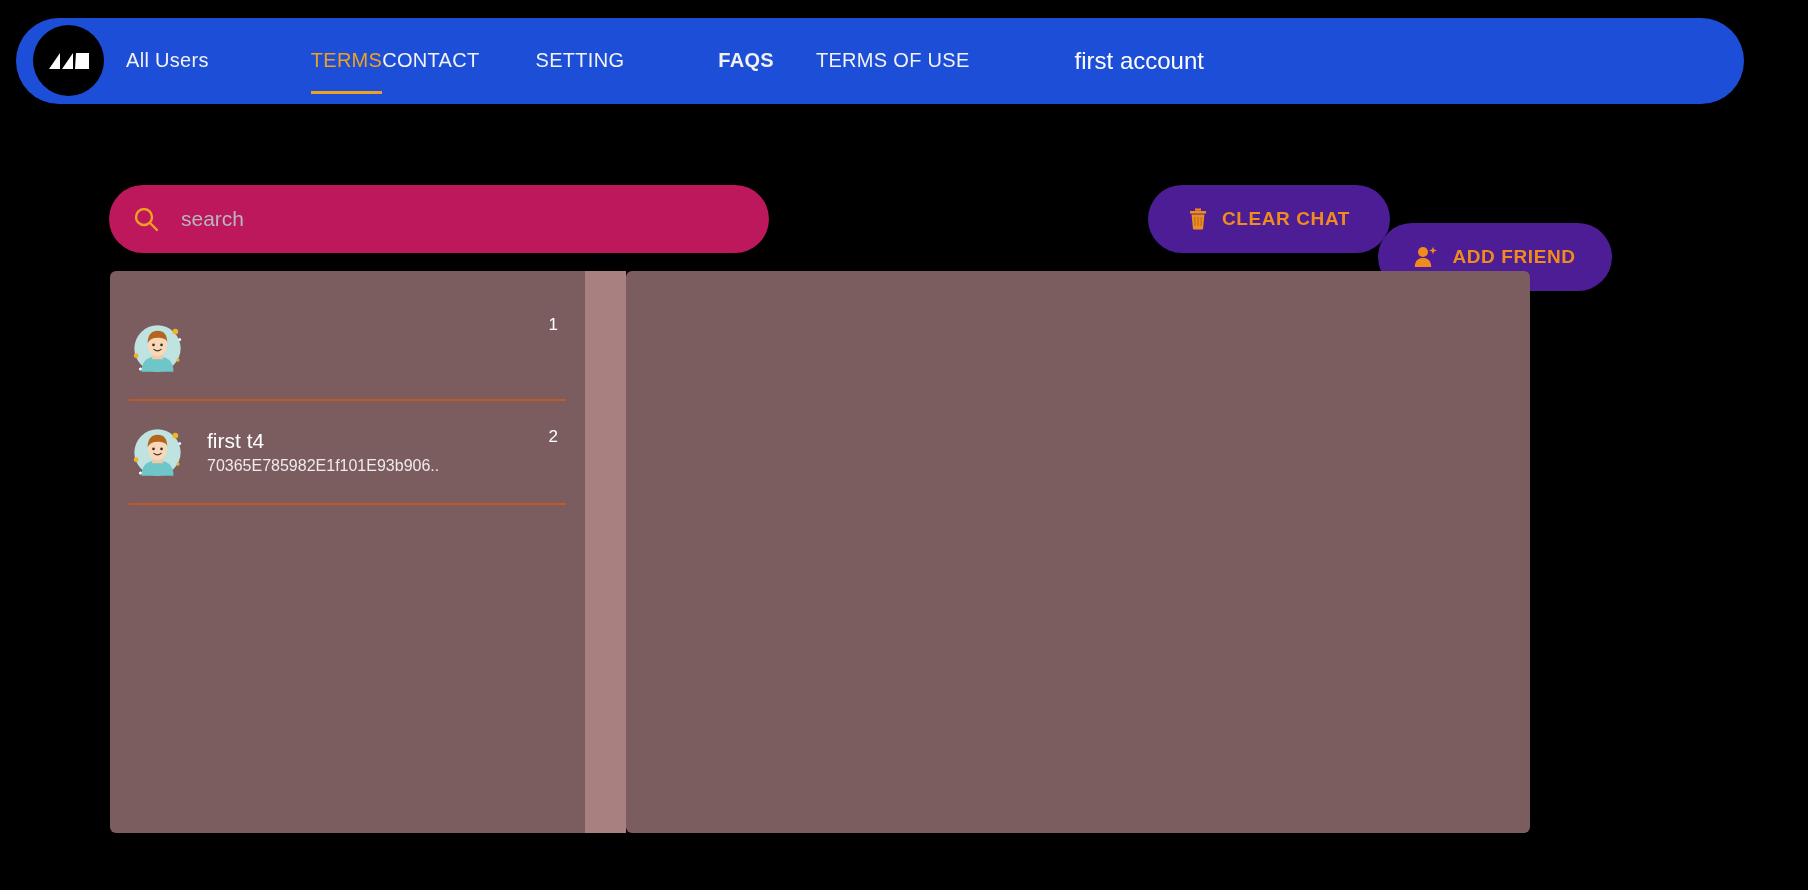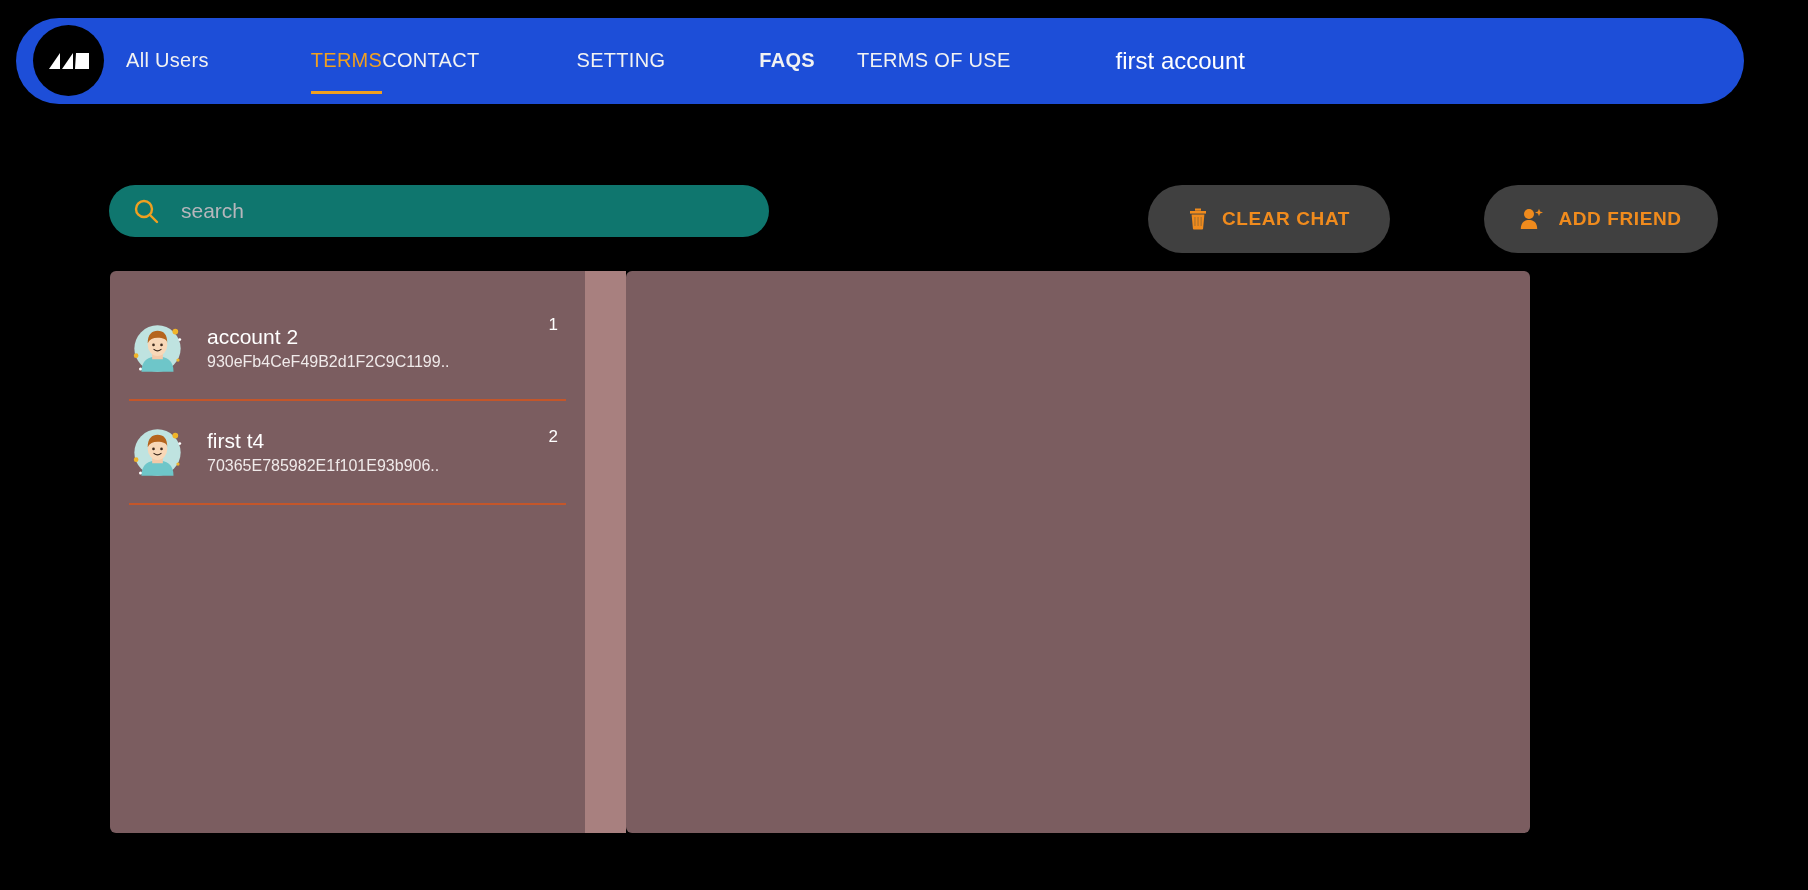"SETTING" .nav-item-3 { margin-left: 97px -> 56px }
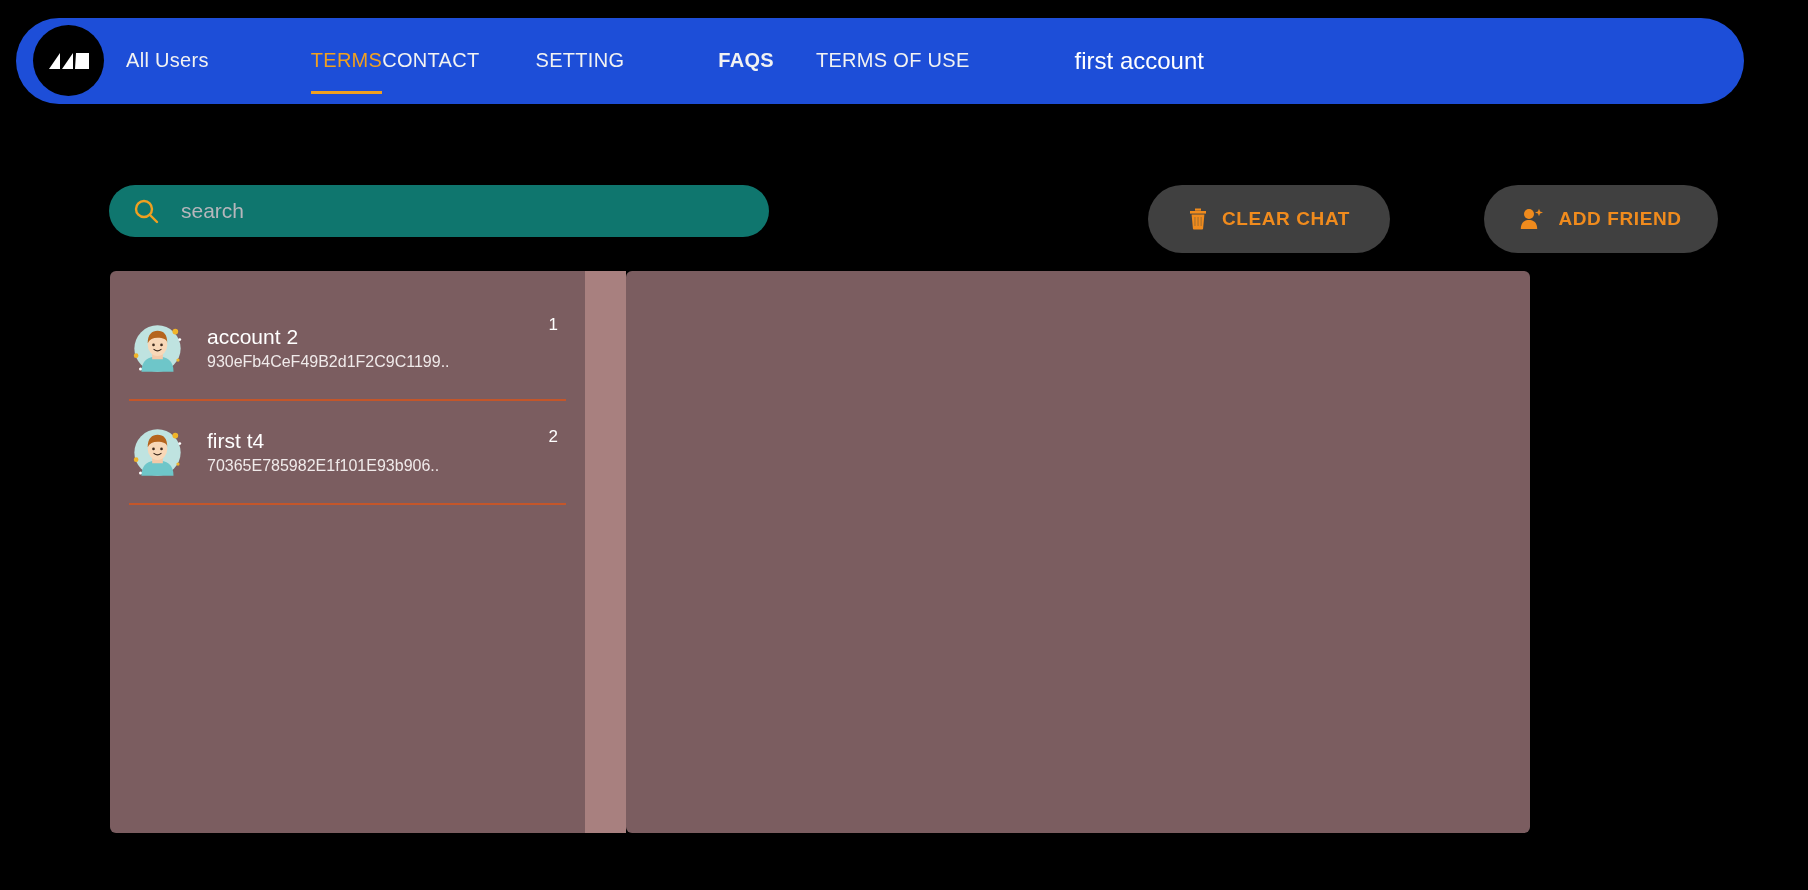"search" .search-box { background: #0f766e -> #be185d; height: 52px -> 68px }
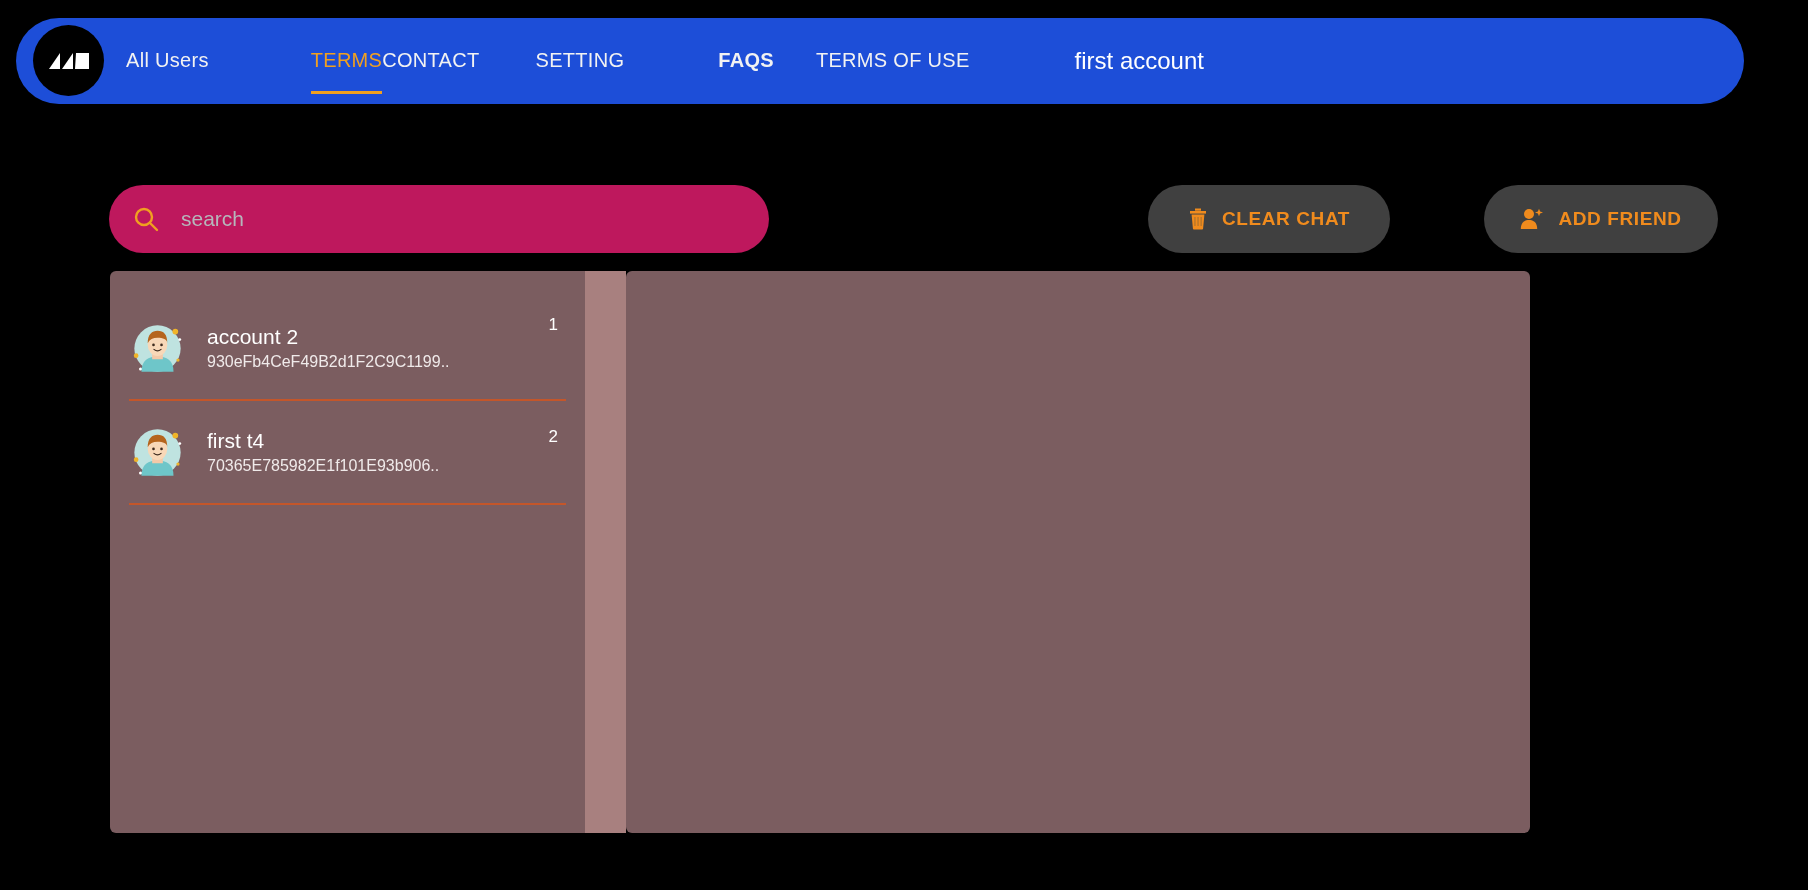"CLEAR CHAT" .toolbar-btn { background: #404040 -> #4c1d95 }
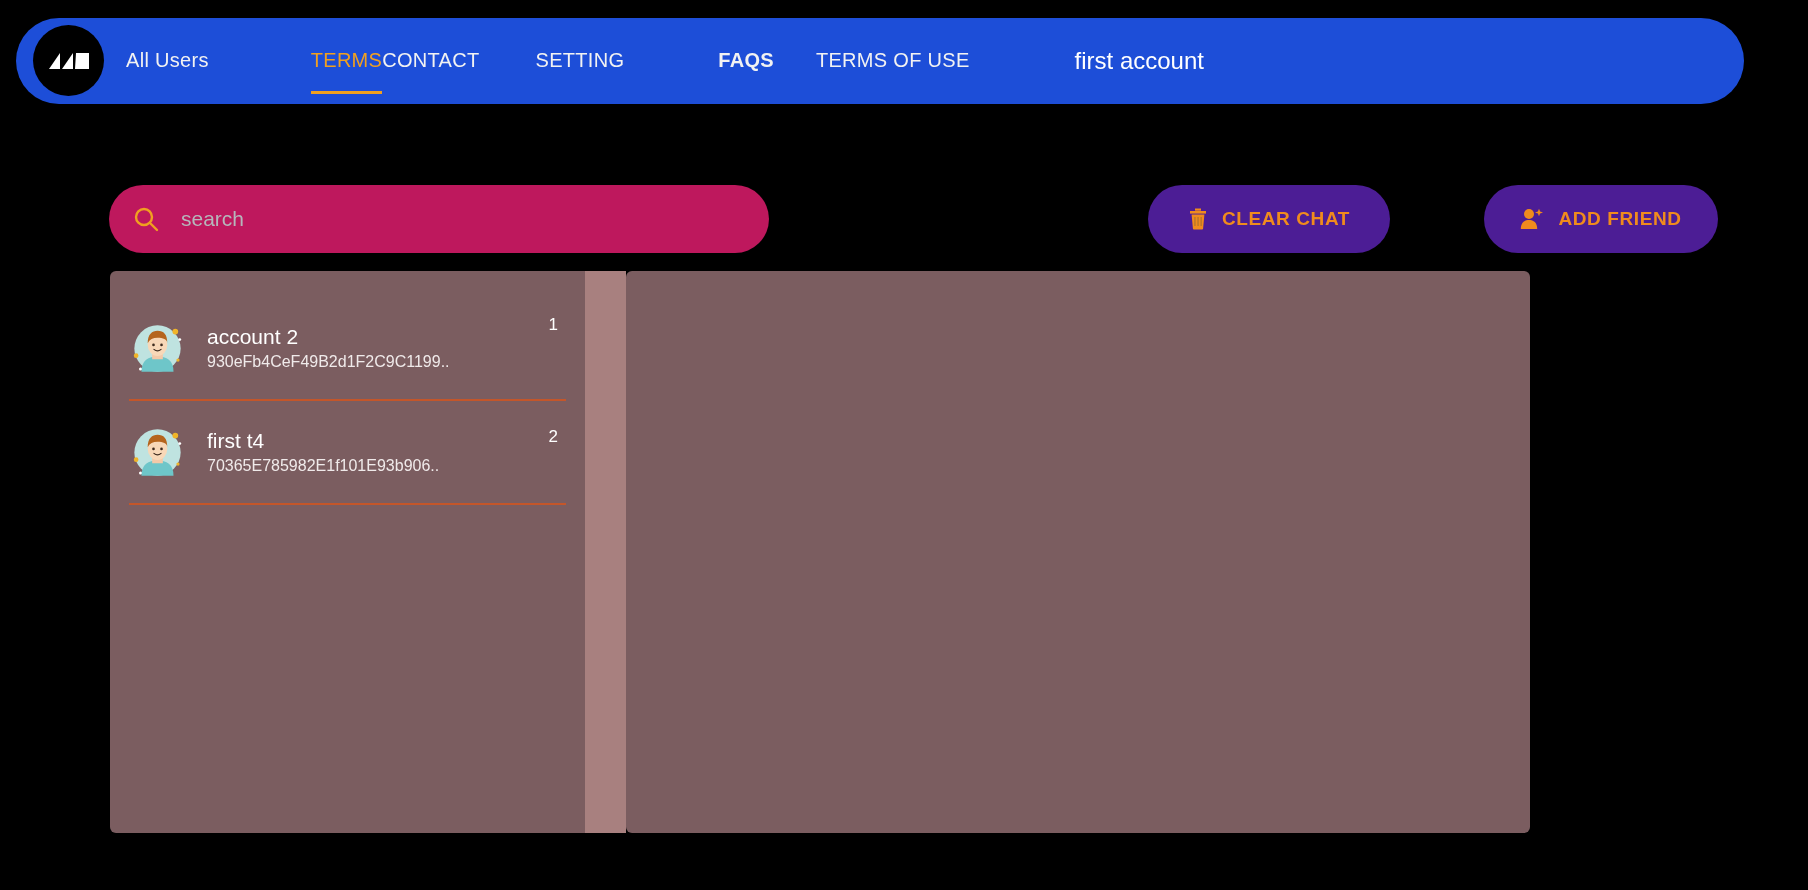"ADD FRIEND" .btn-add { left: 1484px -> 1378px; margin-top: none -> 38px }
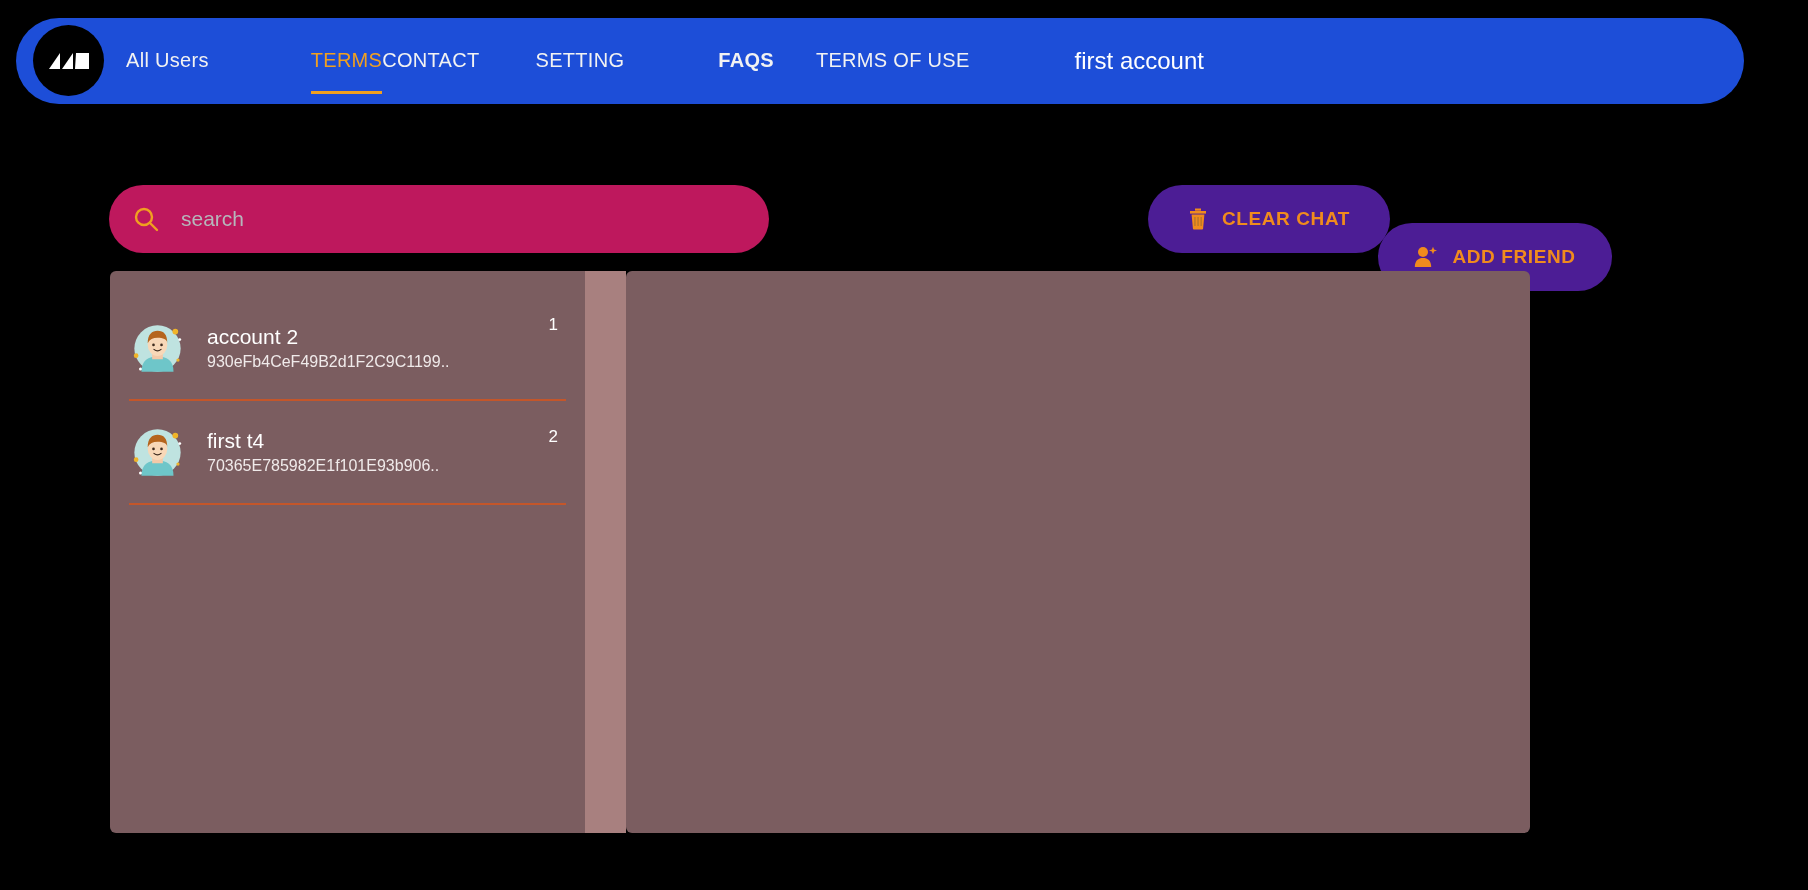"account 2" div.row-text { html: <div> <div>account 2</div> <div>930eFb4CeF49B2d1F2C9C1199..</div> </div> -> none }
